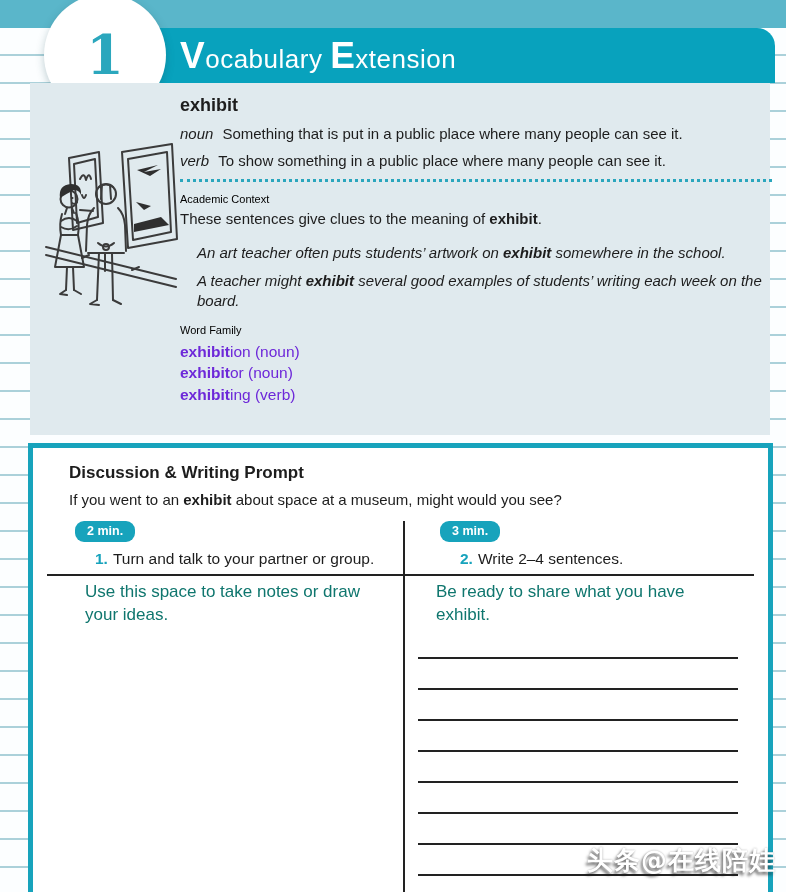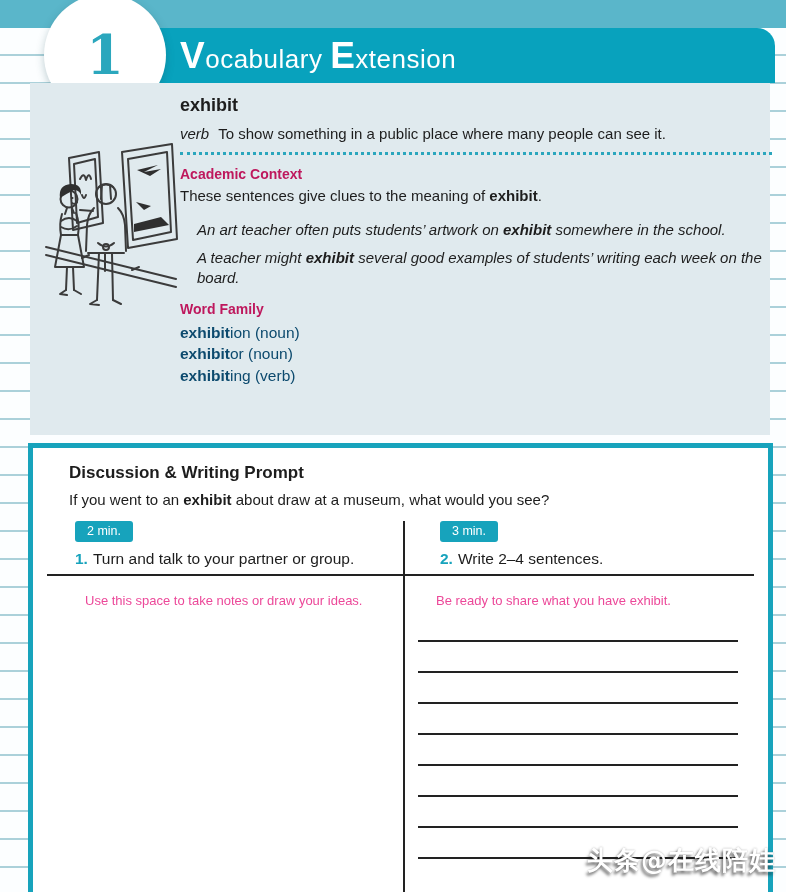"noun Something that is put" div.def-line { html: none -> <div><span>noun</span><span>Something that is put in a public place where many people can see it.</span></div> }
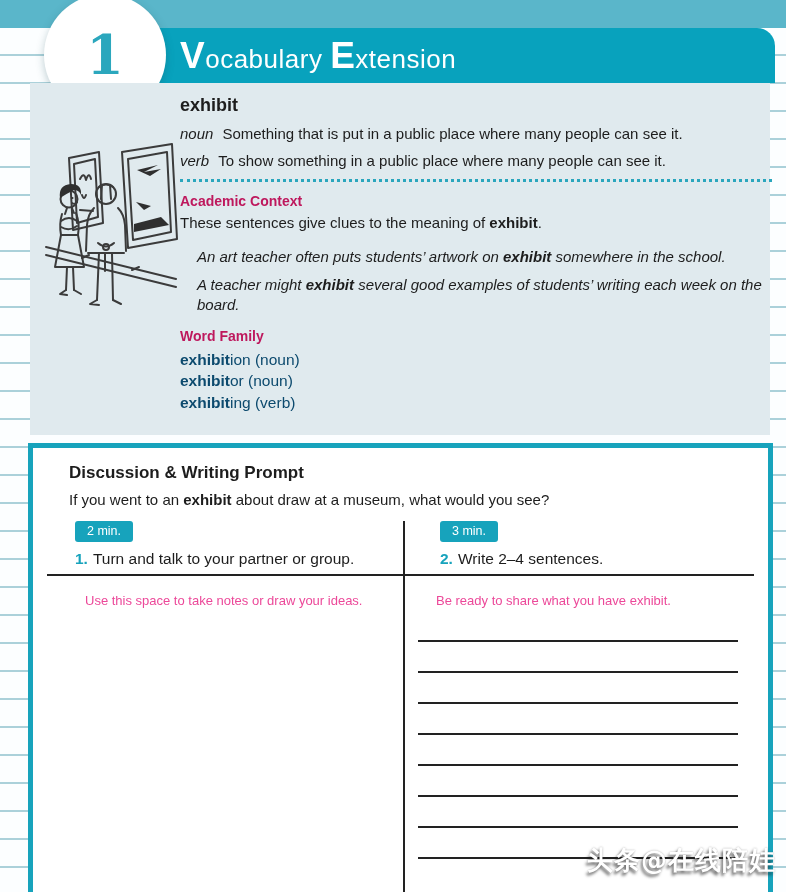"Academic Context" .section-heading { color: #be185d -> #000000; font-size: 14px -> 11px; font-weight: 700 -> 400 }
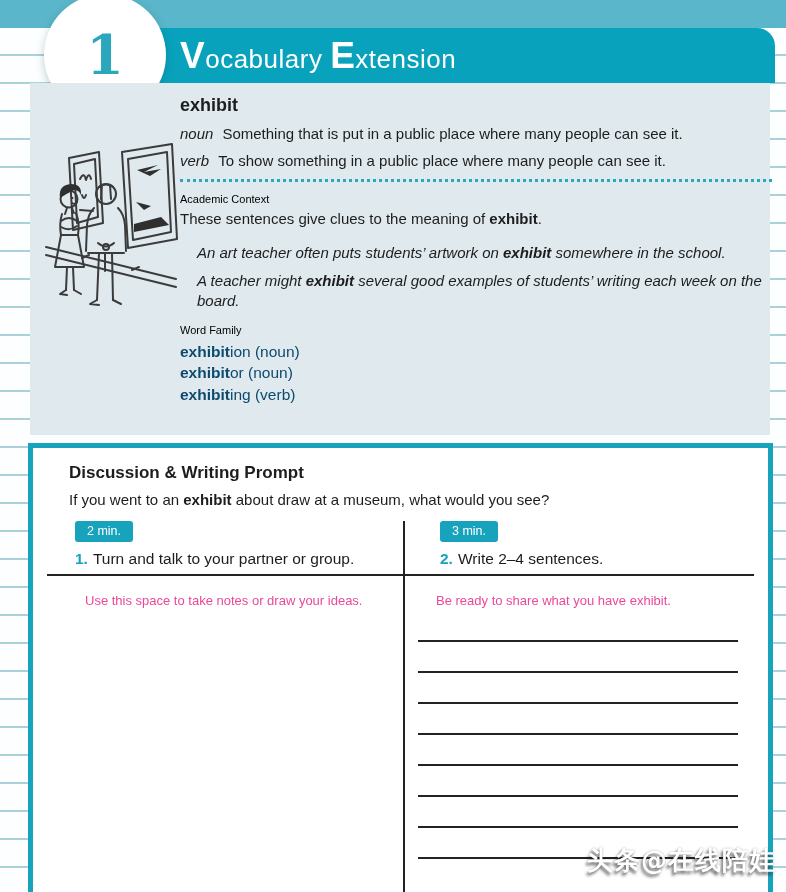"exhibition (noun)" .family-item { color: #0c4a6e -> #6d28d9 }
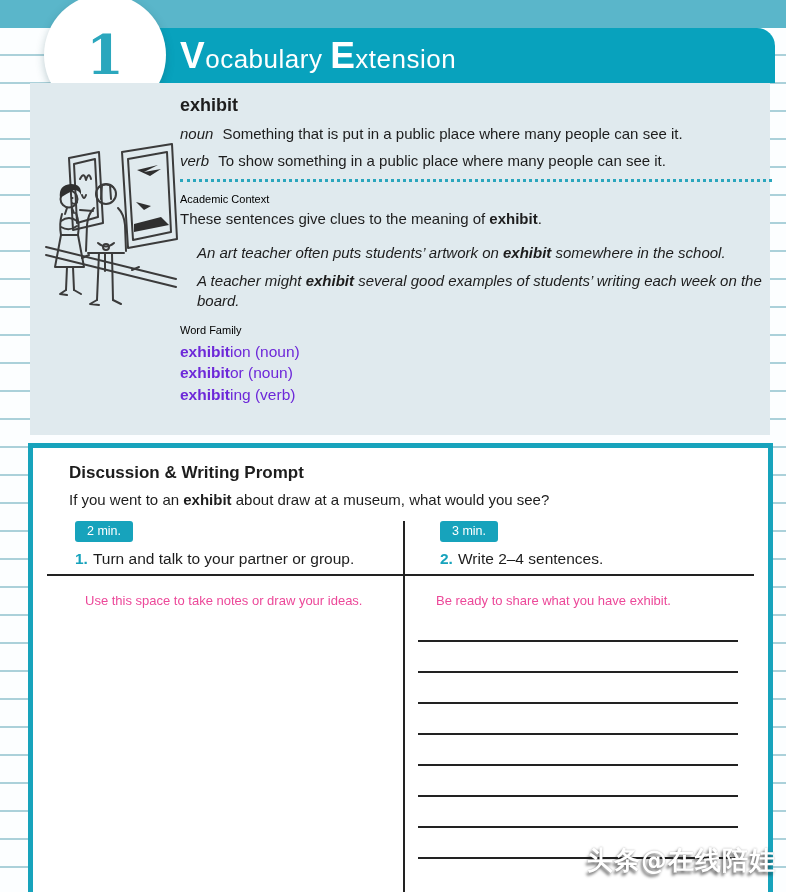"about draw at a museum," span { text: draw at a museum, what -> space at a museum, might }
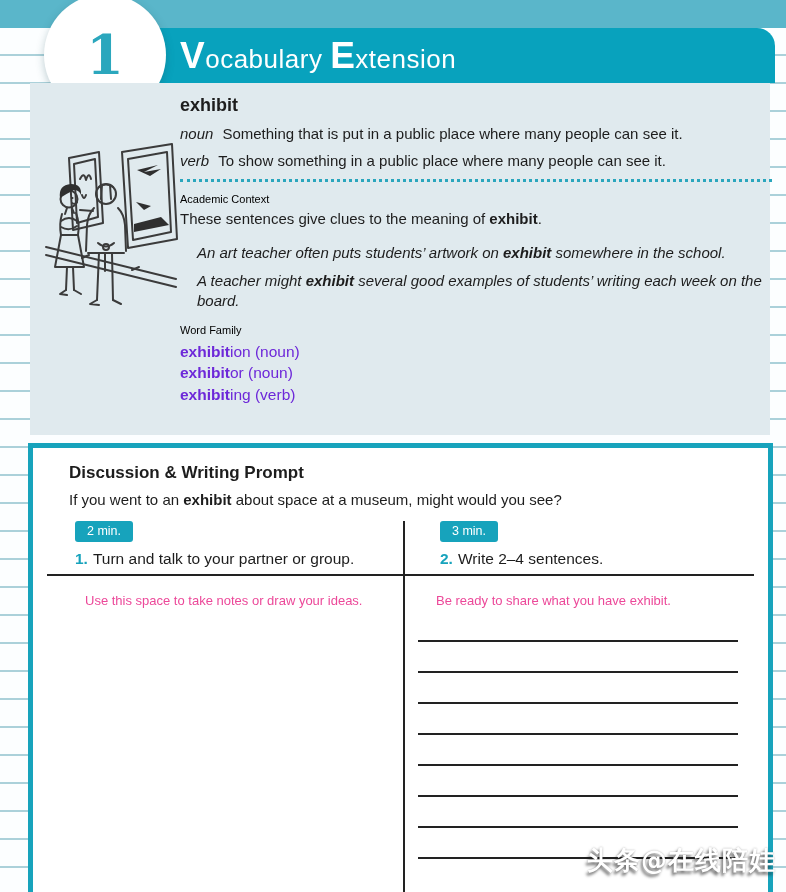"2 min." .badge { border-radius: 3px -> 9px; font-weight: 400 -> 700 }
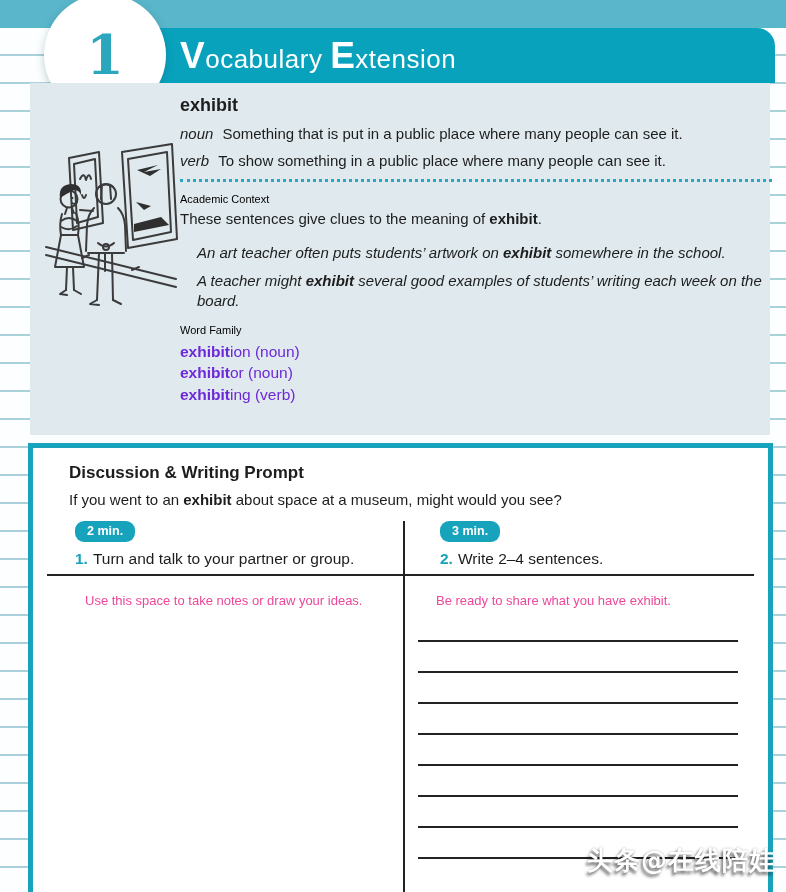"1. Turn and talk to" .item-line { margin-left: none -> 20px }
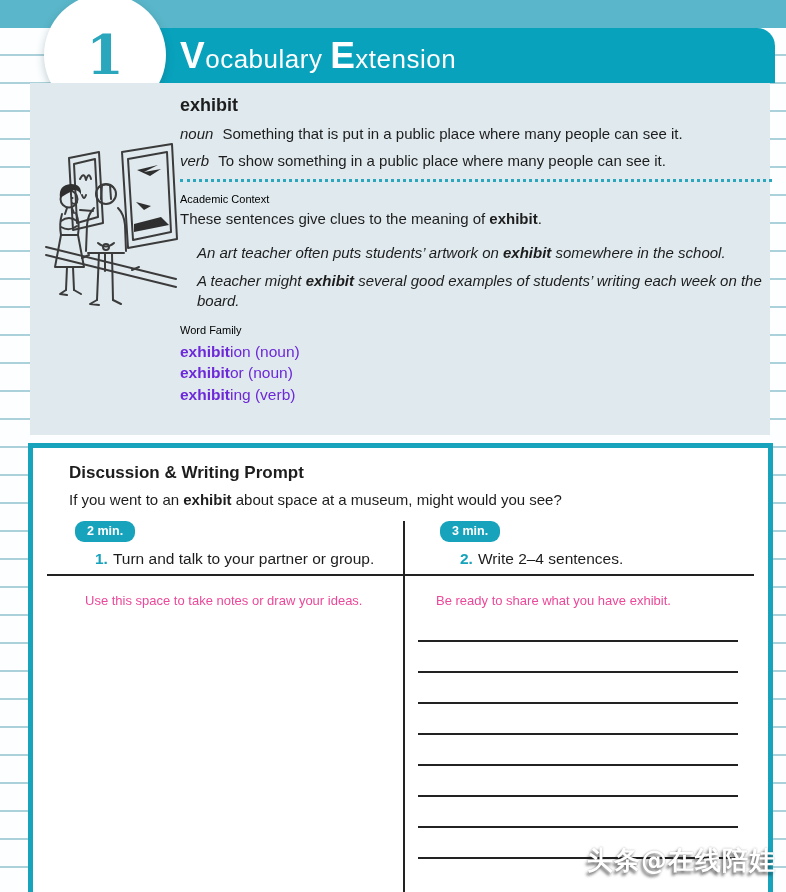"Use this space to take" .note { color: #ec4899 -> #0f766e; font-size: 13px -> 17px; margin-top: 24px -> 13px }
